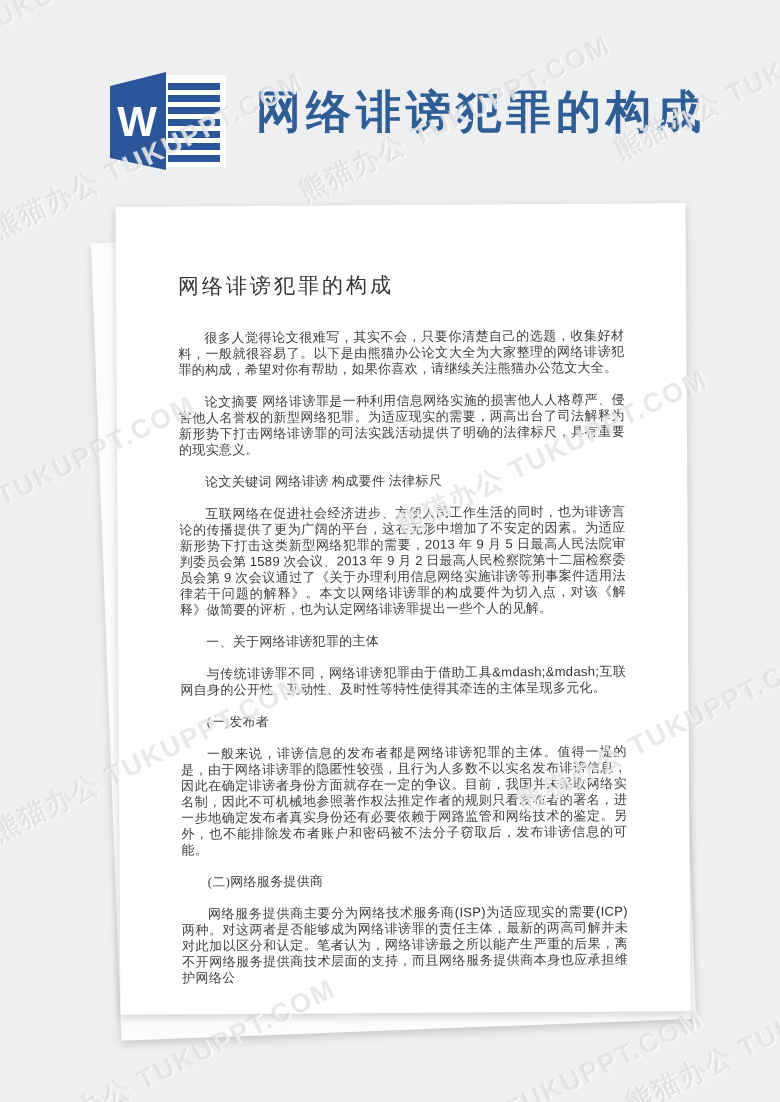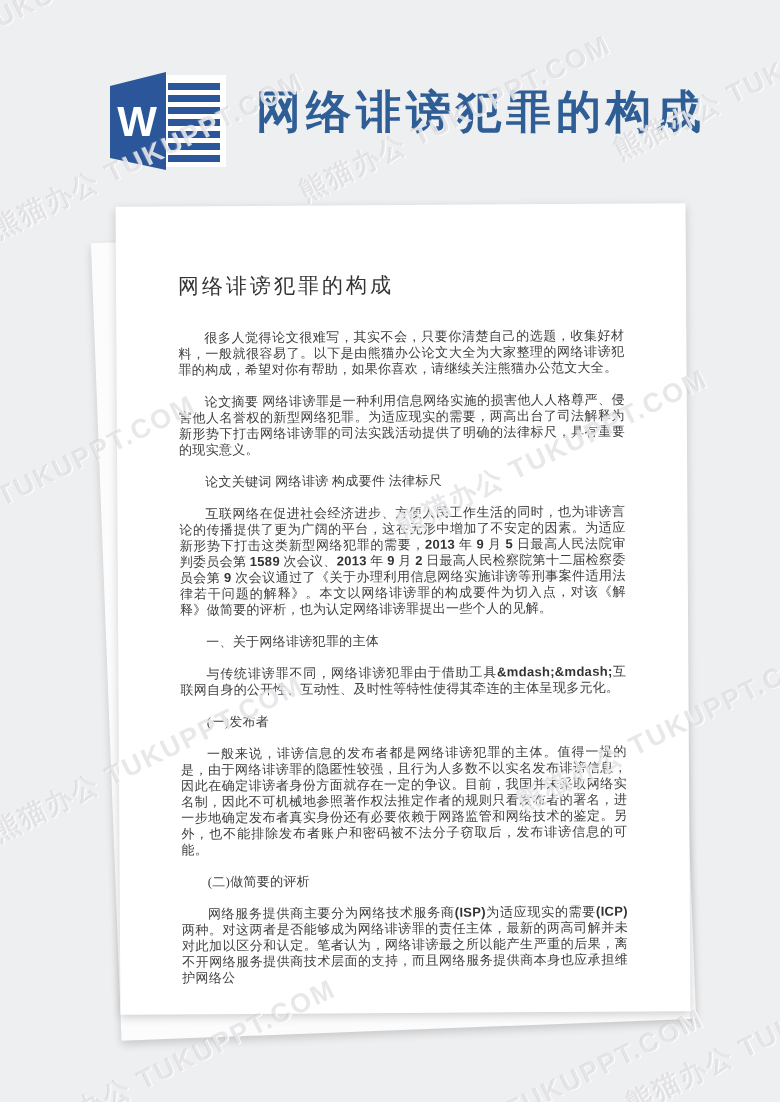"2013" .para .num { font-weight: 700 -> 400 }
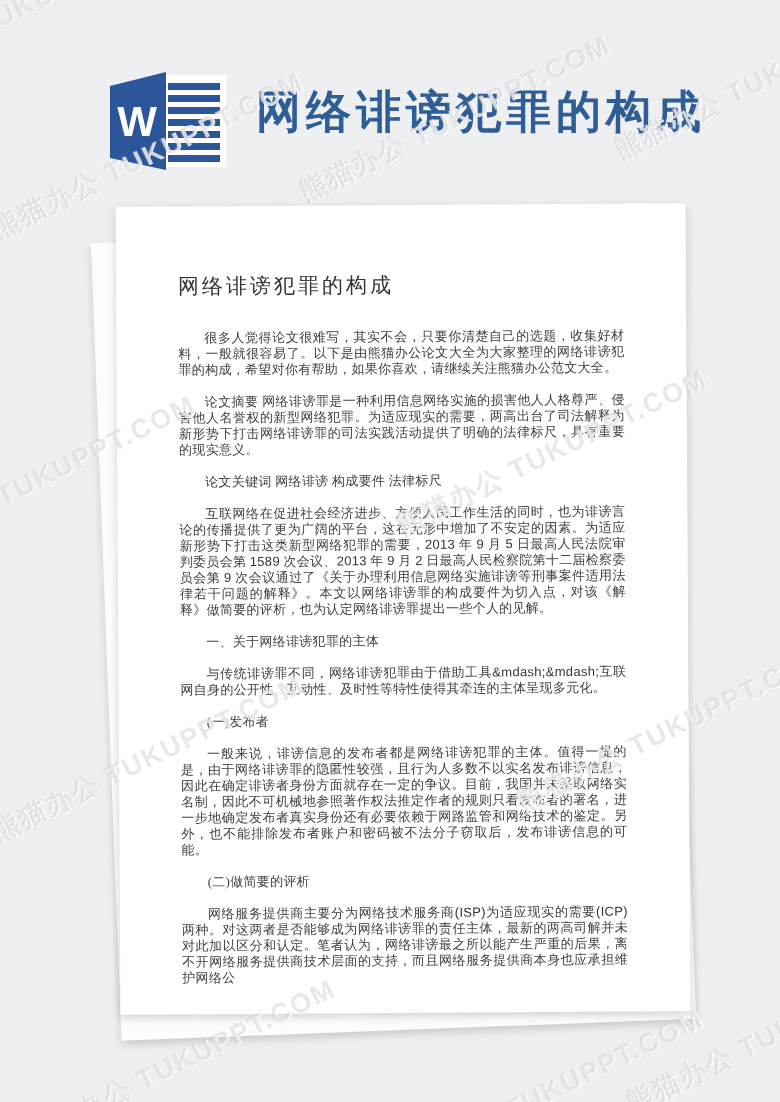"(二)做简要的评析" span { text: 做简要的评析 -> 网络服务提供商 }
